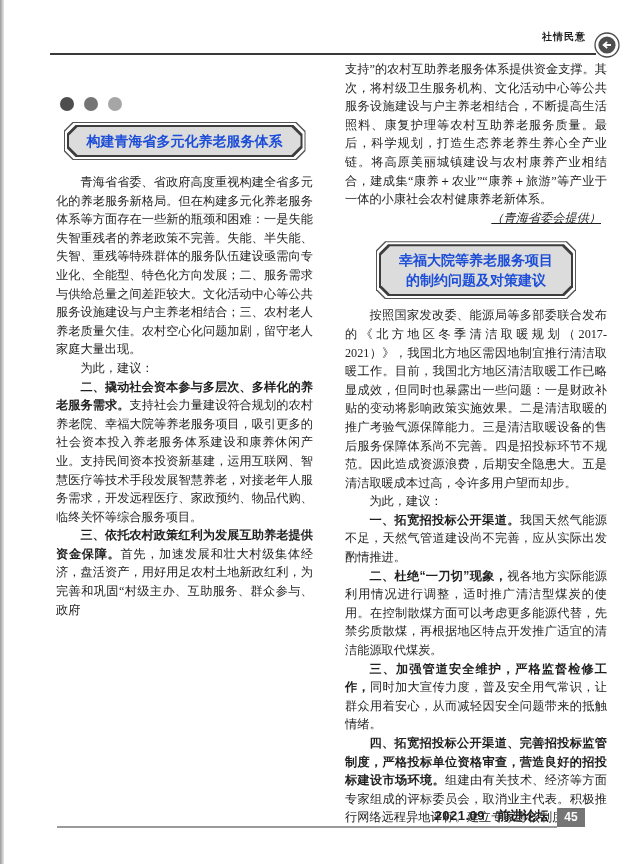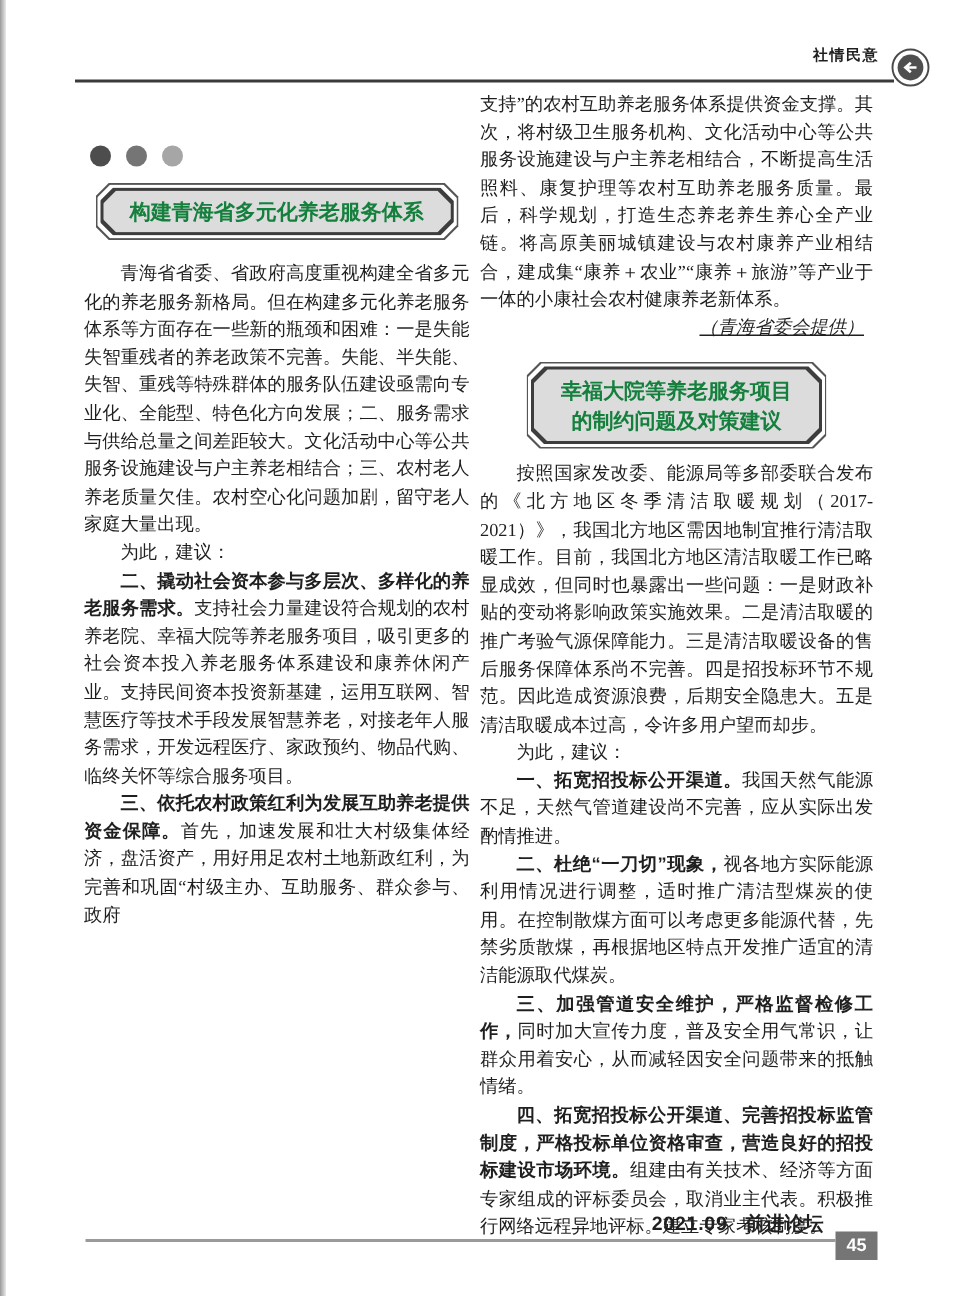"支持”的农村互助养老服务体系提供资金支撑。其次，将村级卫生服务机构、文化活动中心" .col-right { left: 320px -> 345px }
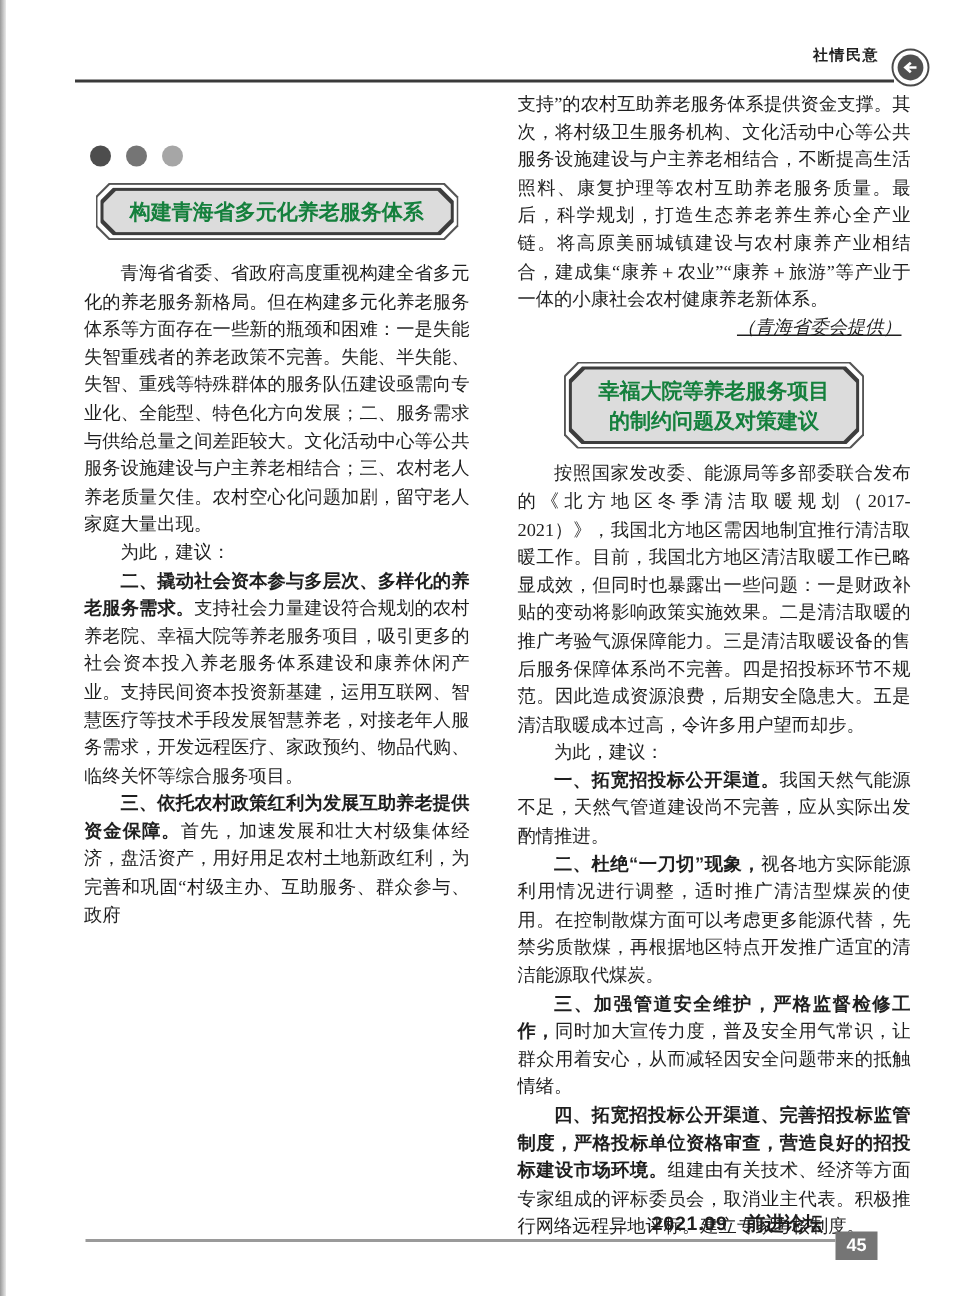"构建青海省多元化养老服务体系" .tb-fill { color: #15803d -> #1d4ed8 }
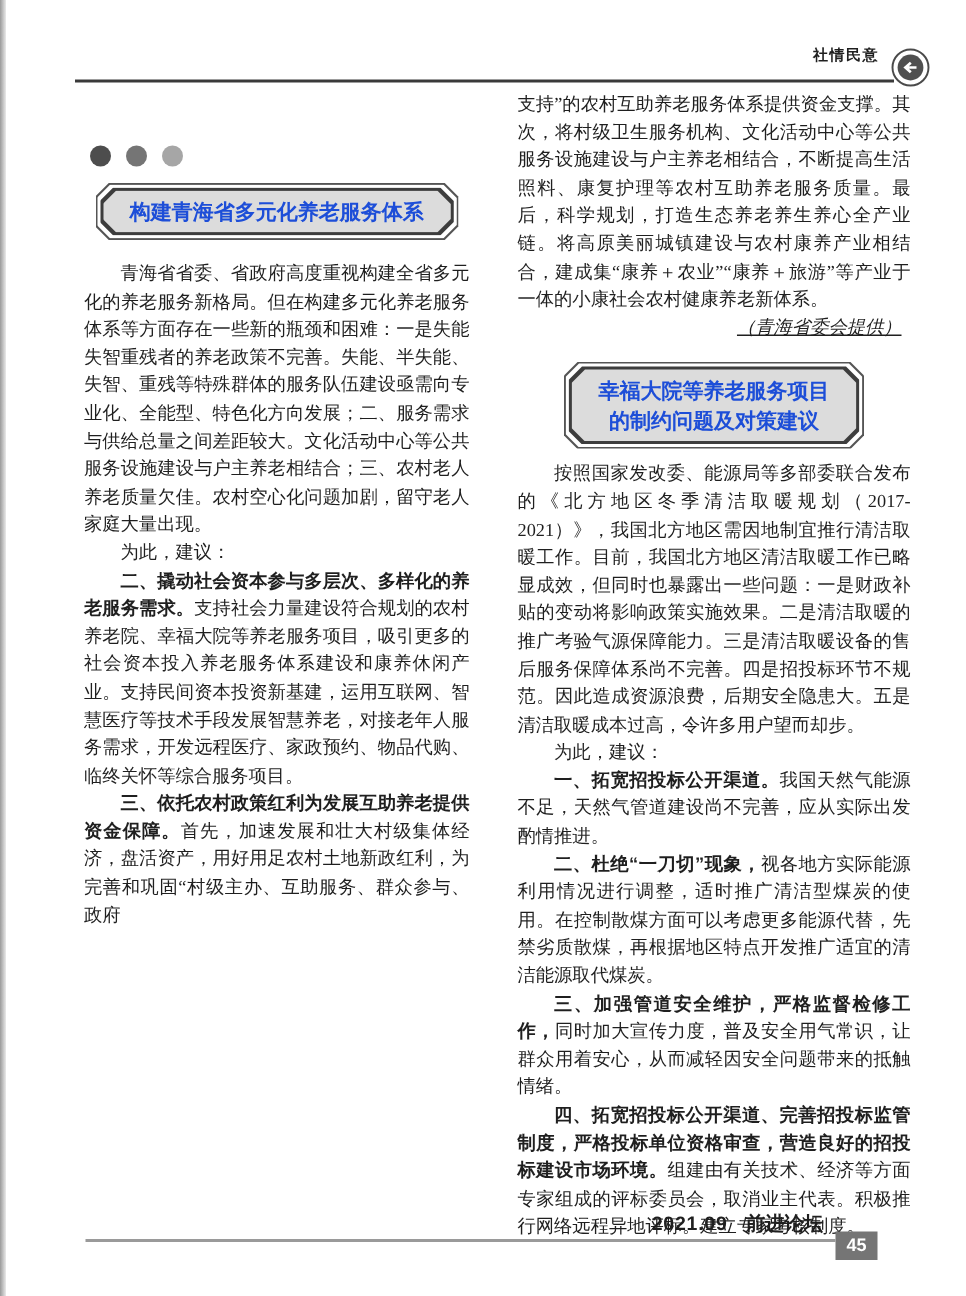"45" .page-badge { top: 21px -> 8px }
